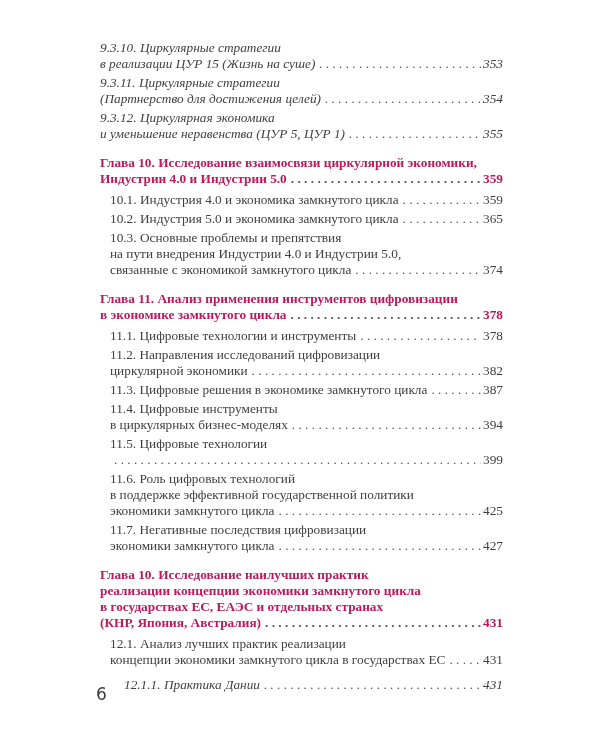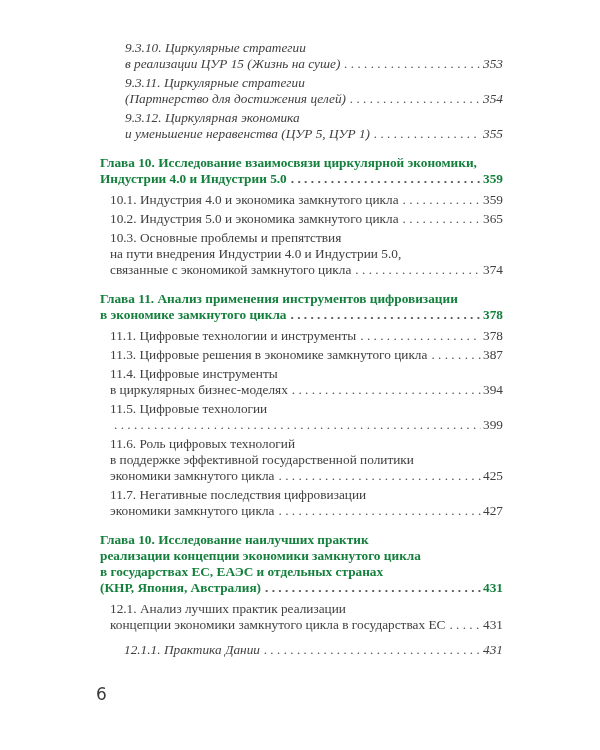"9.3.10. Циркулярные стратегии" .lvl-sub { margin-left: 25px -> none }
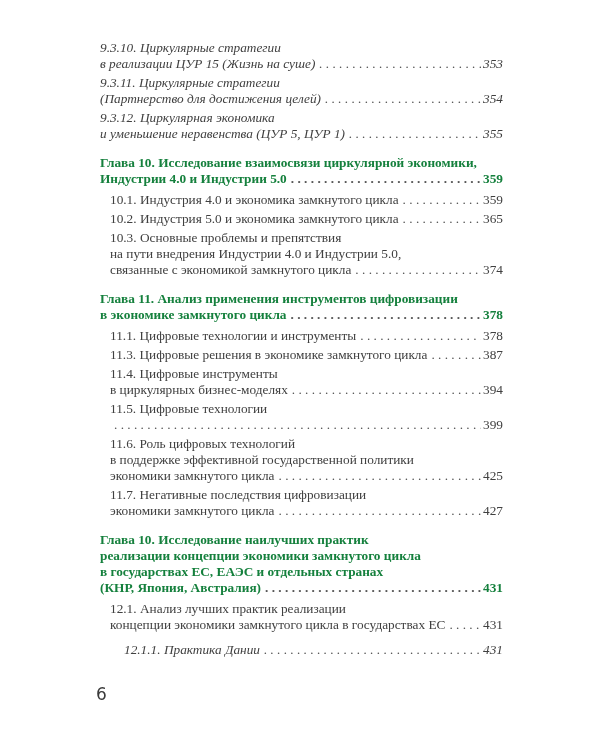"Глава 10. Исследование взаимосвязи" .lvl-chapter { color: #15803d -> #be185d }
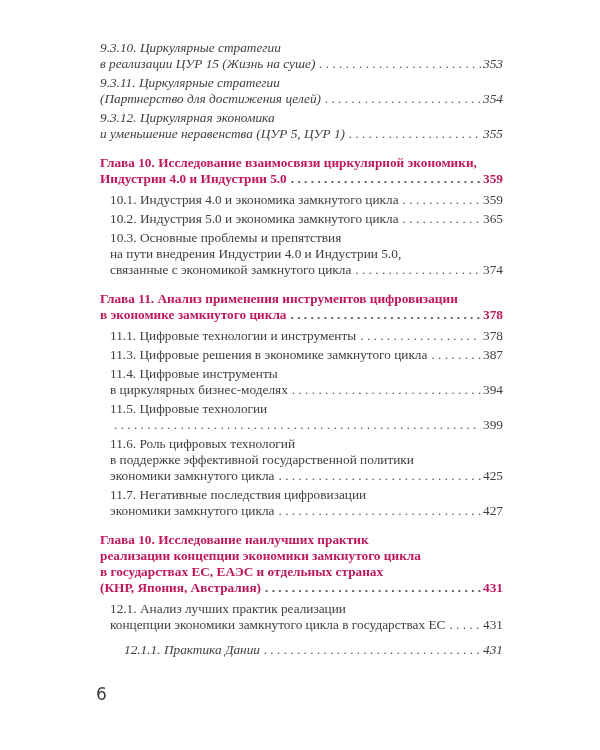"11.2. Направления исследований" div.entry { html: none -> <div> <span>11.2. Направления исследований цифровизации</span> <span> <span>циркулярной экономики</span> <span></span> <span>382</span> </span> </div> }
